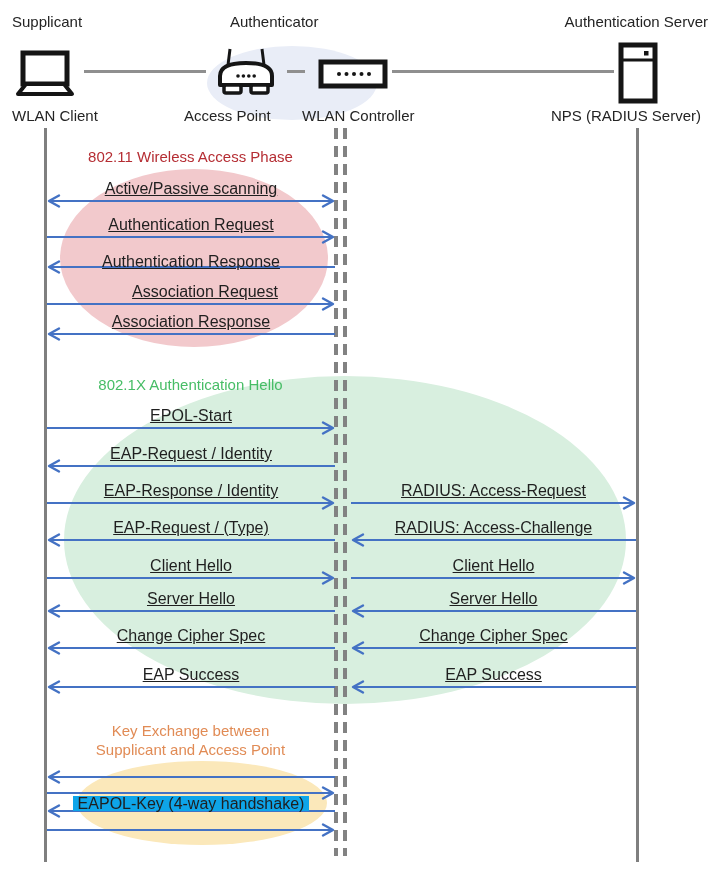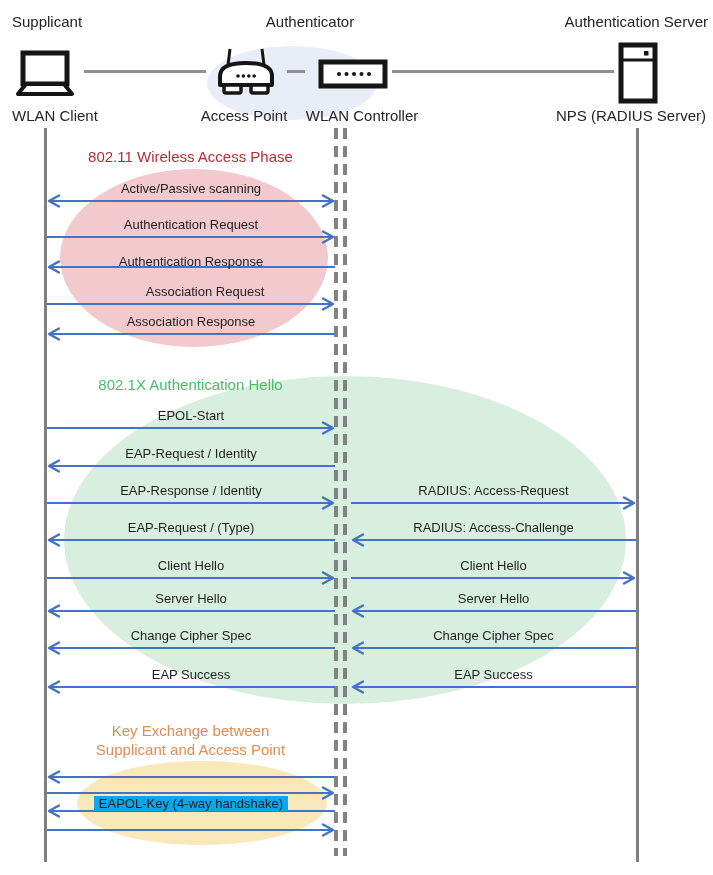"Authenticator" .centered { text-align: center -> none }
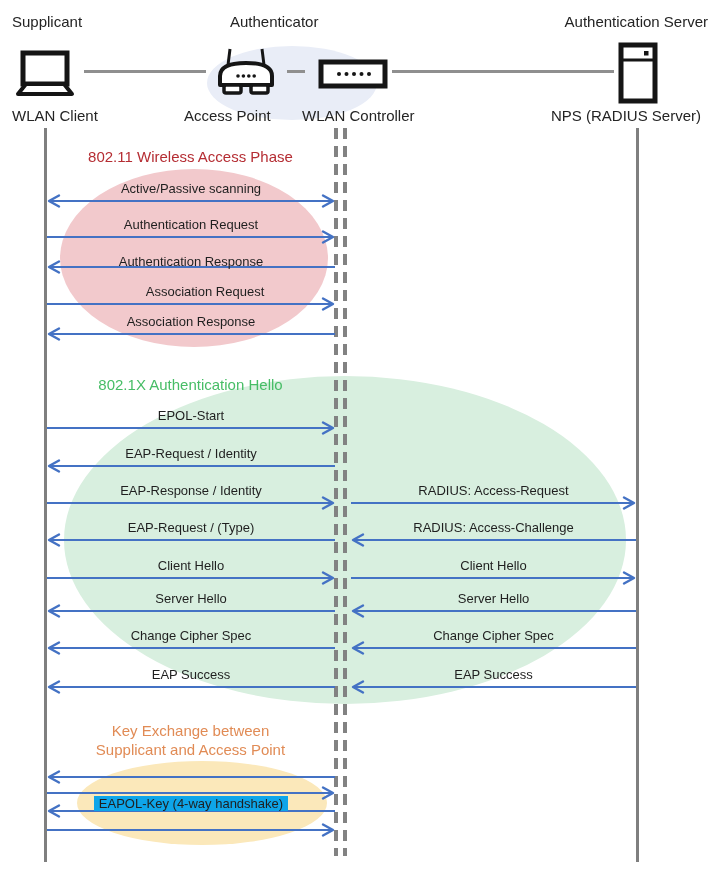"Active/Passive scanning" .msg-label { font-size: 13px -> 16px; text-decoration: none -> underline }
